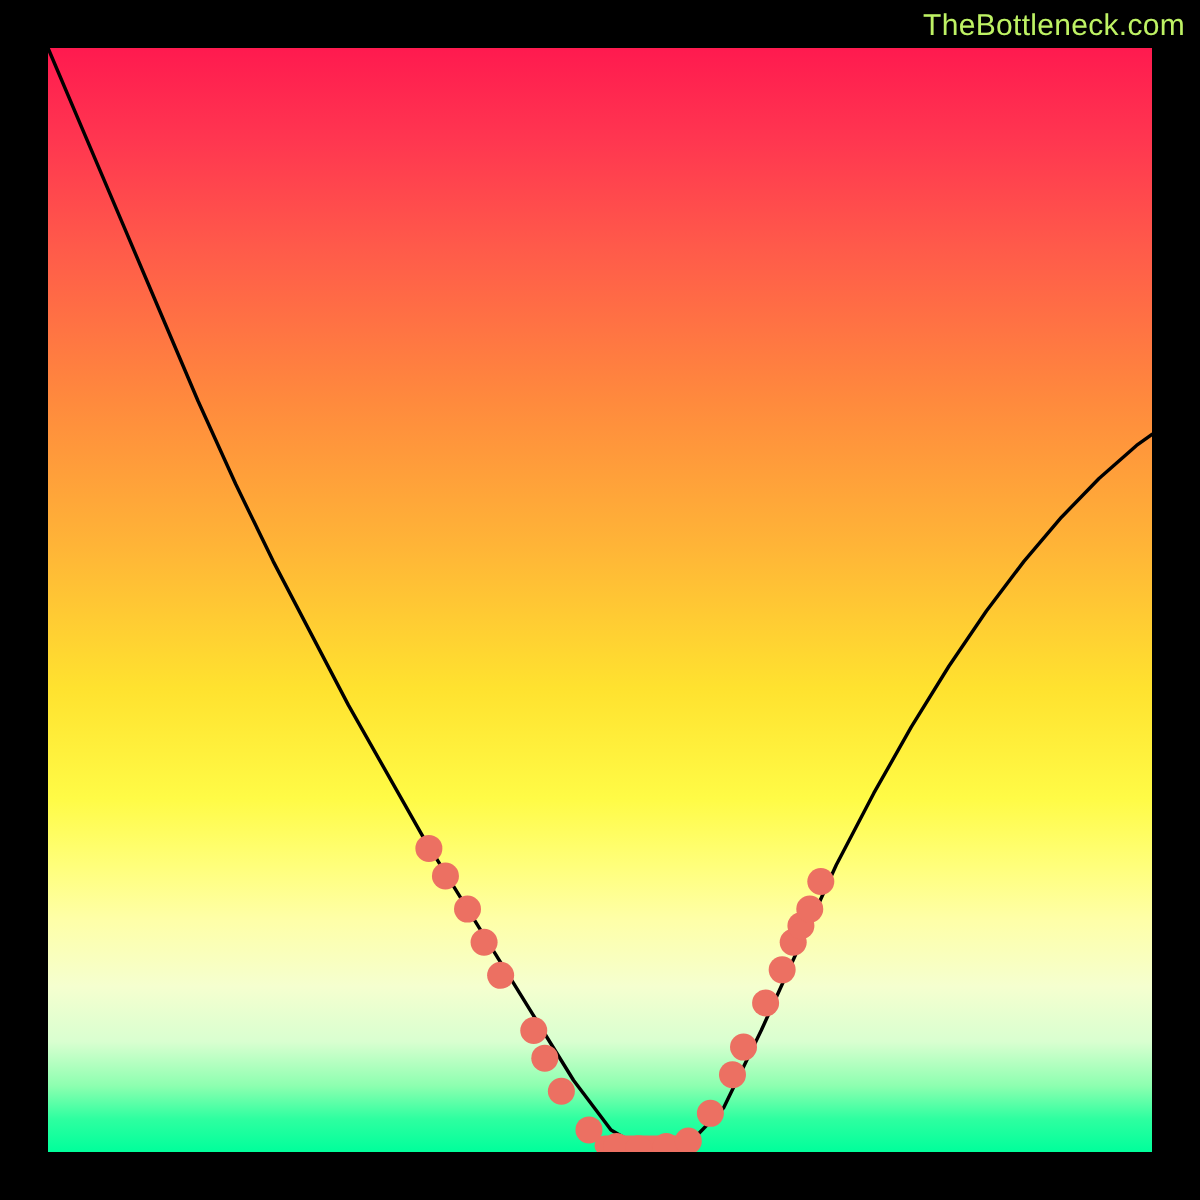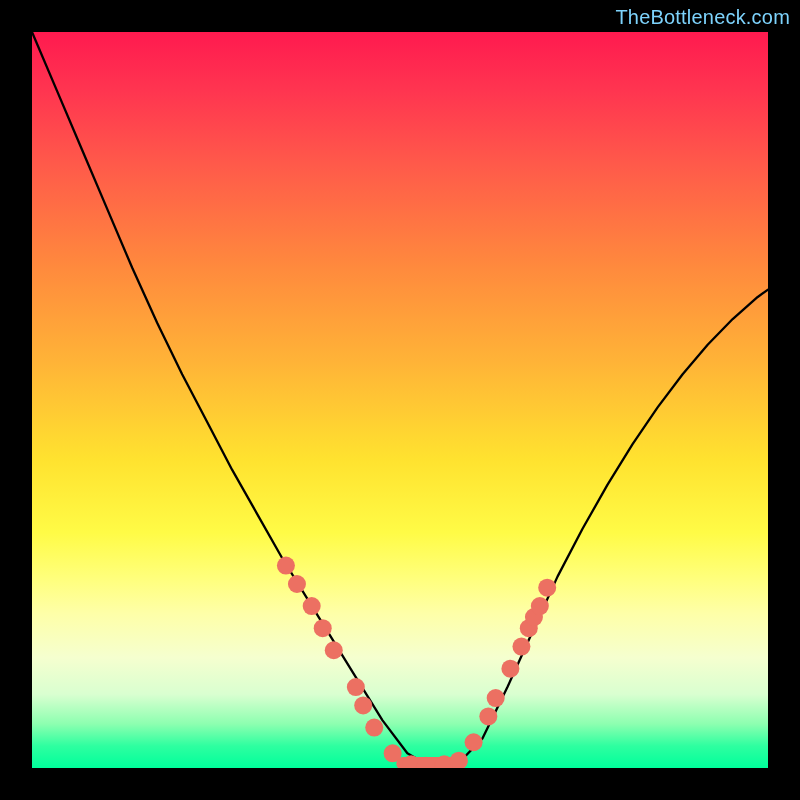"TheBottleneck.com" .attribution { color: #7dd3fc -> #bef264 }
